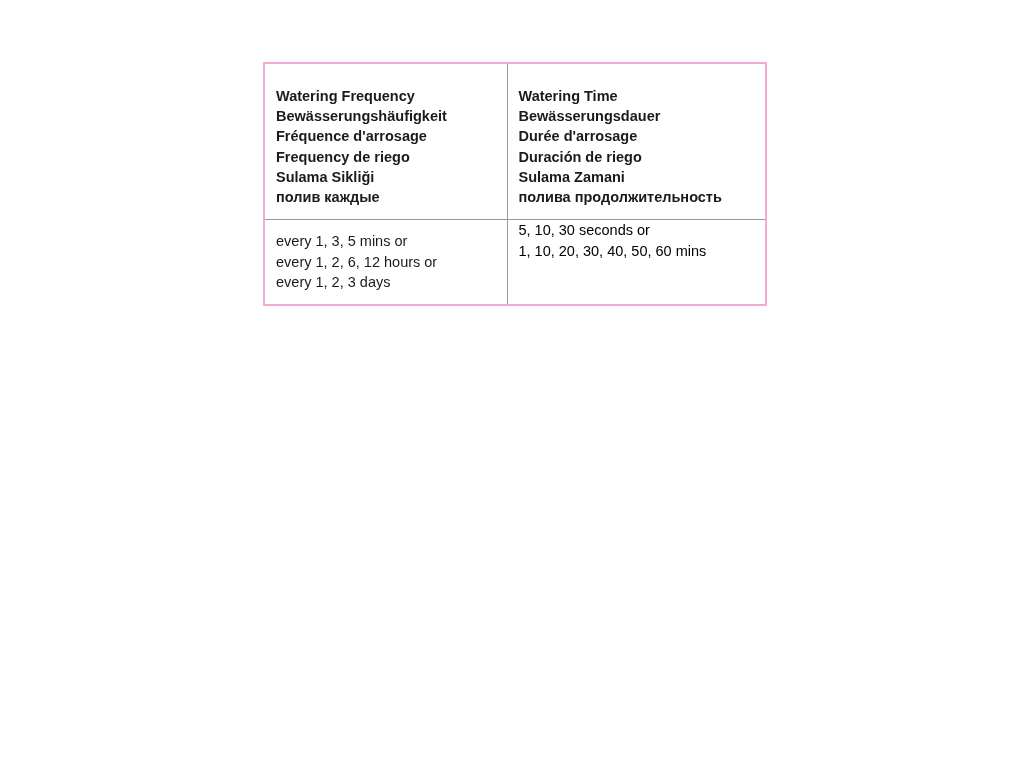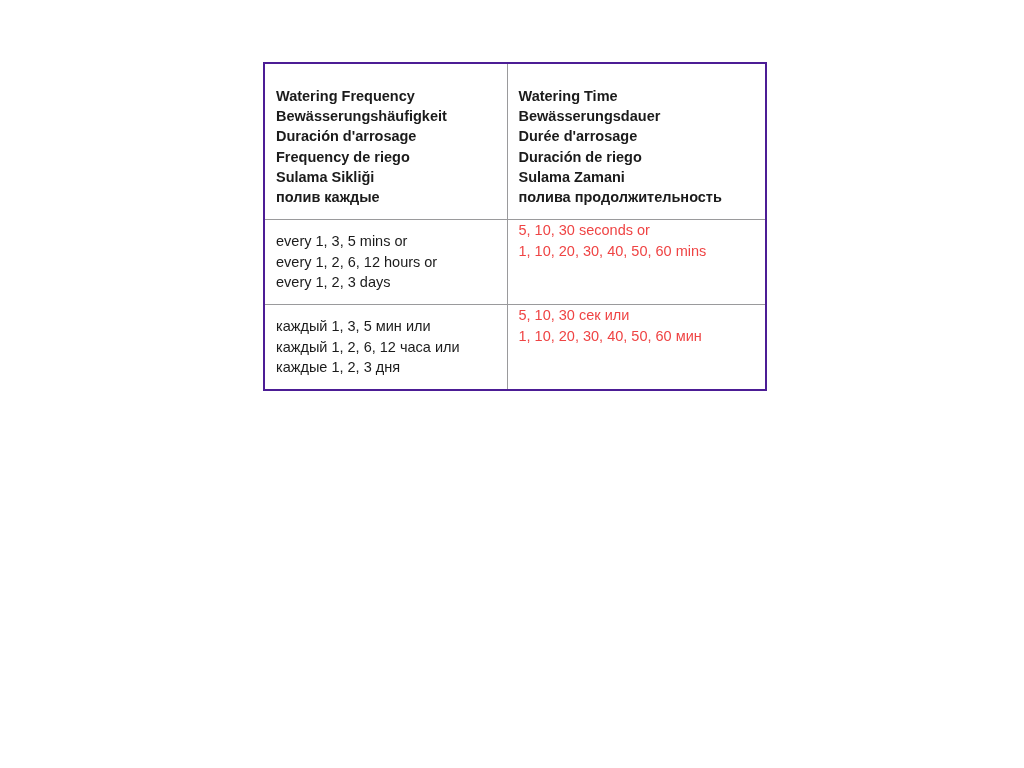"Watering Frequency" table.watering-table { border: 2px solid #4c1d95 -> 2px solid #f9a8d4 }
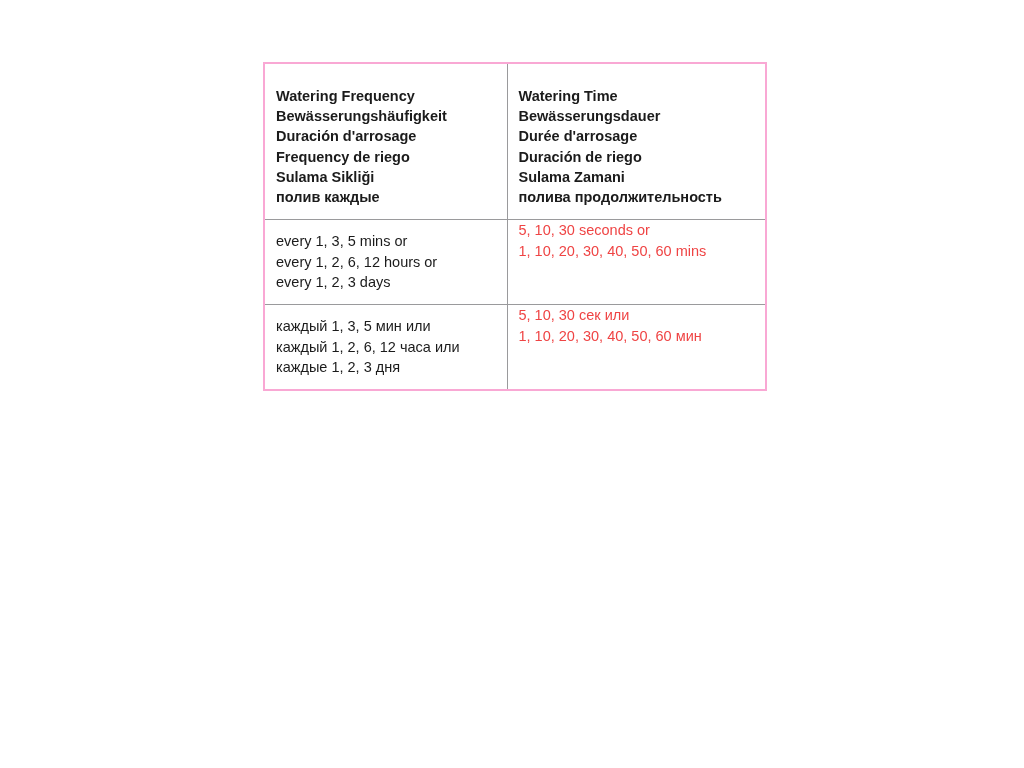"Duración d'arrosage" span.line { text: Duración -> Fréquence }
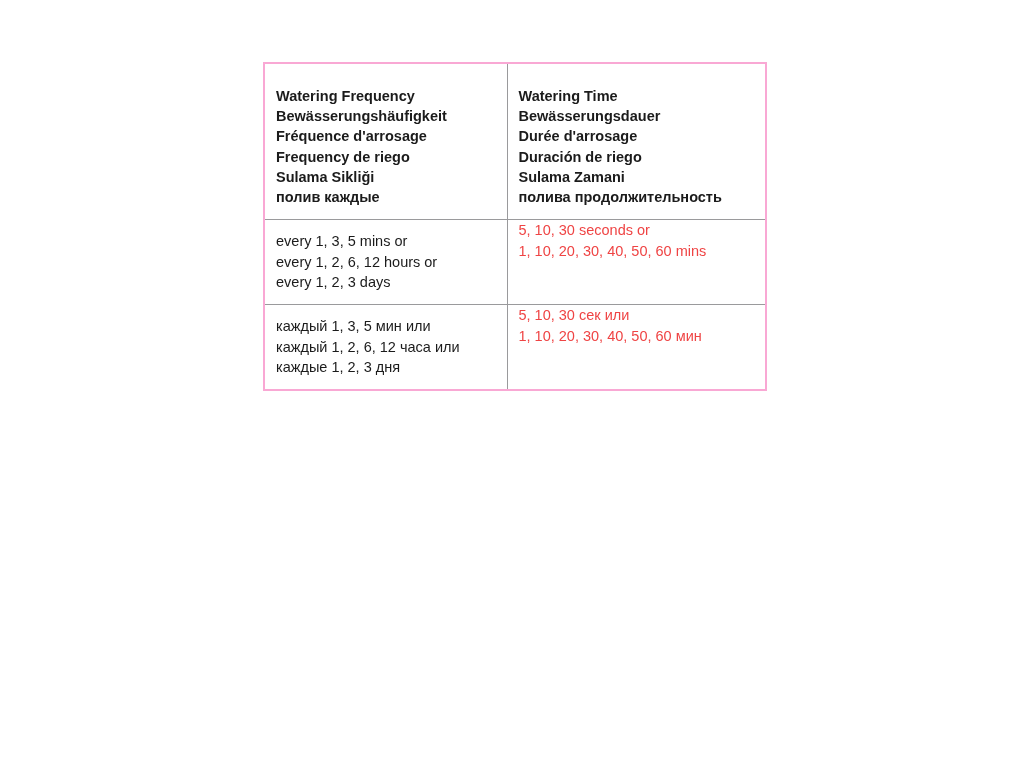"5, 10, 30 seconds or" .time-inner { color: #ef4444 -> #000000 }
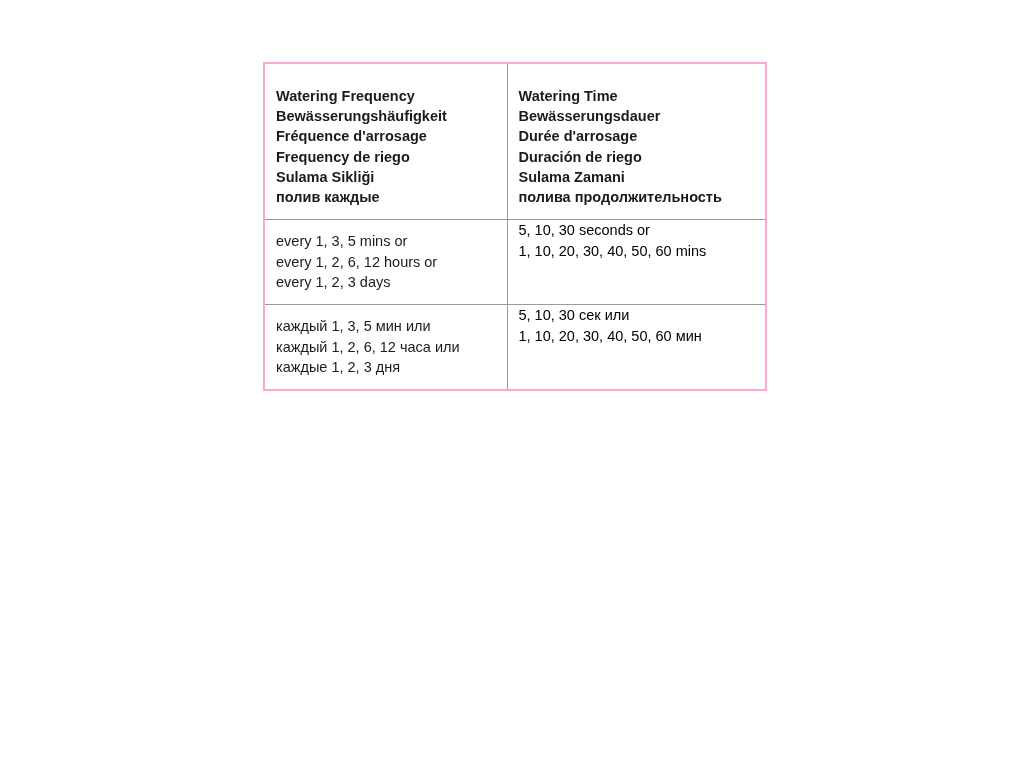"каждый 1, 3, 5 мин" tr.body-row { html: <tr> <td> <div> <span>каждый 1, 3, 5 мин или</span> <span>каждый 1, 2, 6, 12 часа или</span> <span>каждые 1, 2, 3 дня</span> </div> </td> <td> <div> <span>5, 10, 30 сек или</span> <span>1, 10, 20, 30, 40, 50, 60 мин</span> </div> </td> </tr> -> none }
